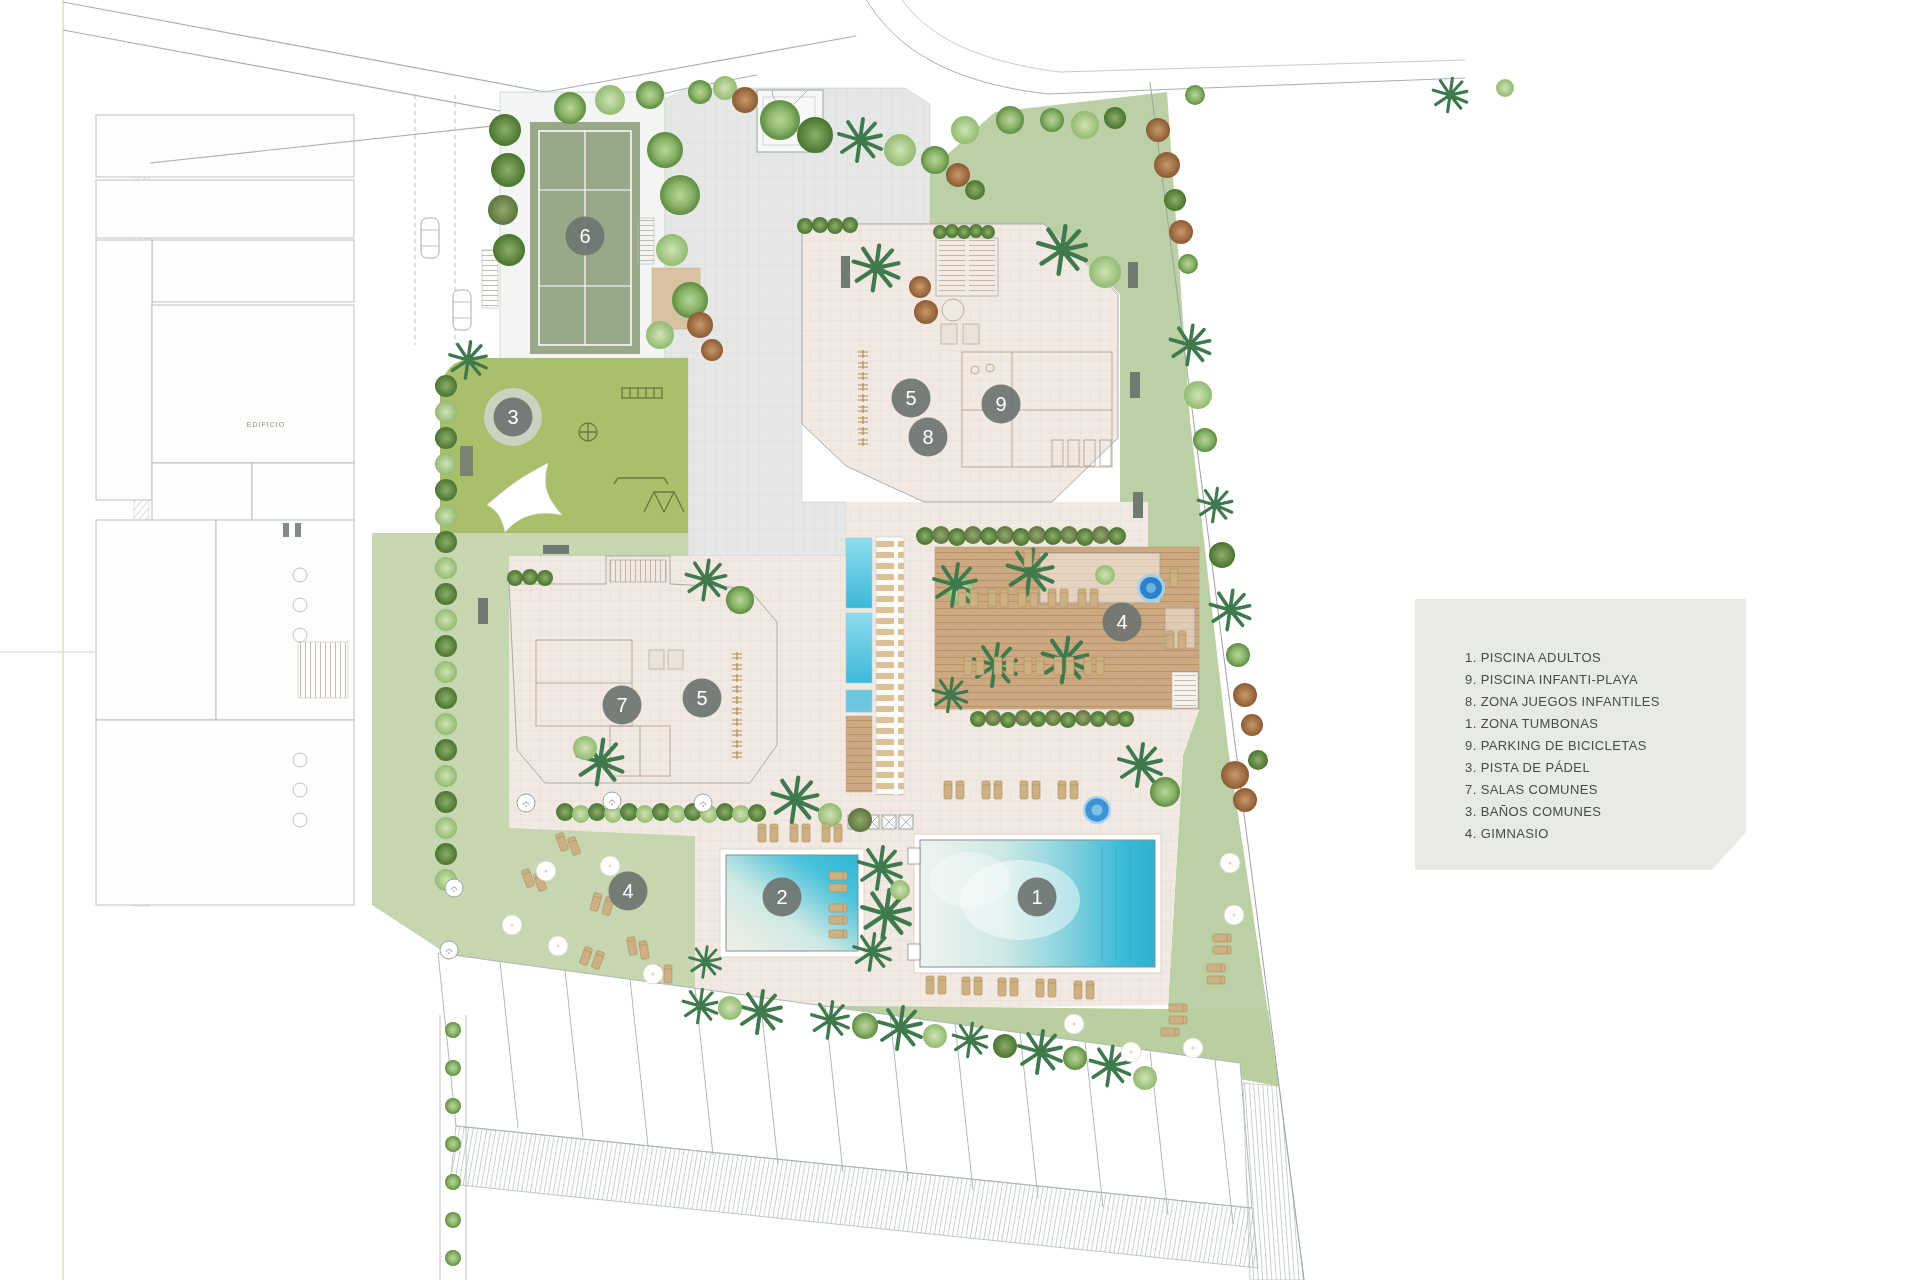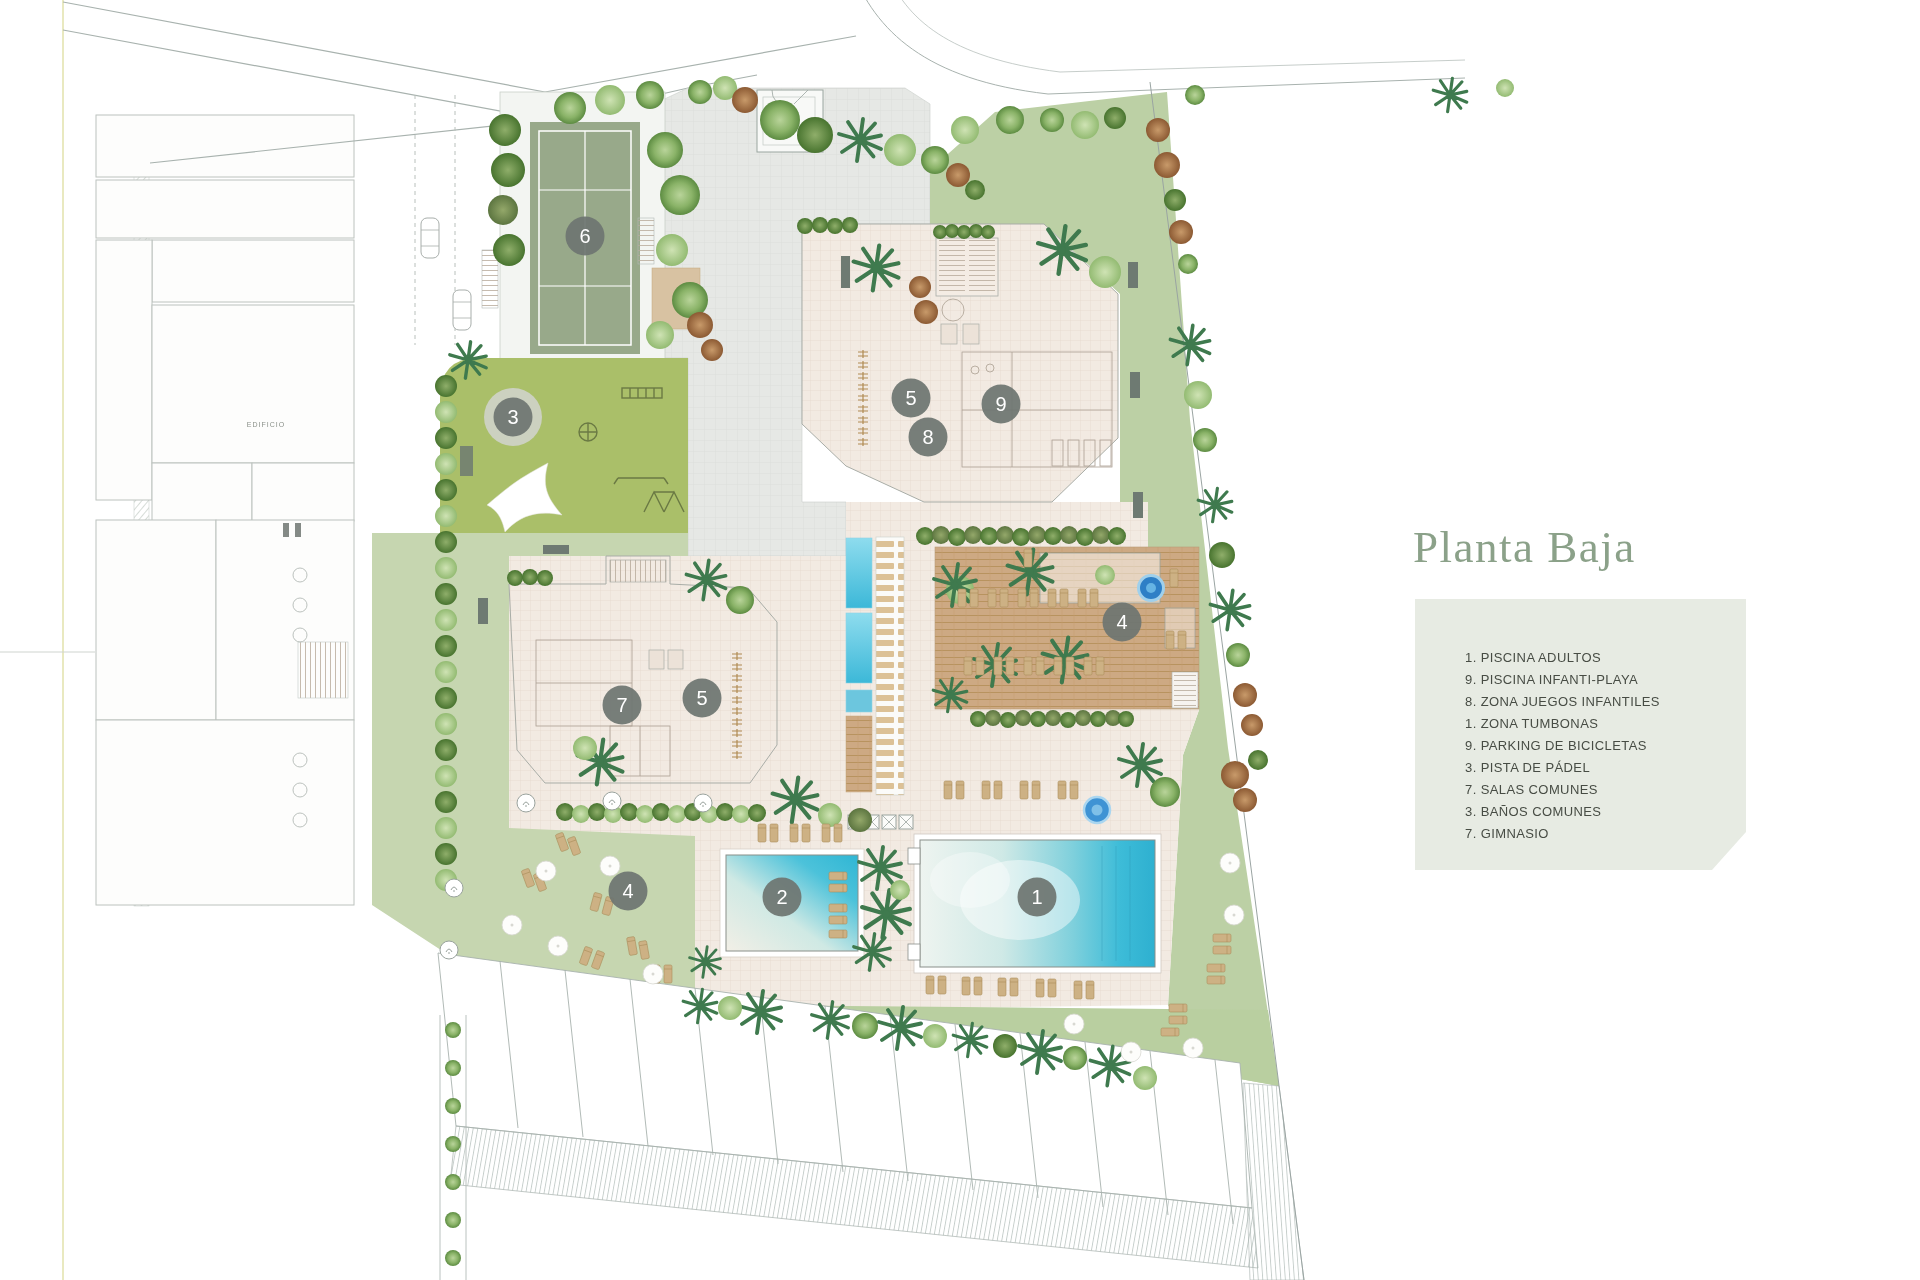"Planta Baja" div.side-title { html: <div>Planta Baja</div> -> none }
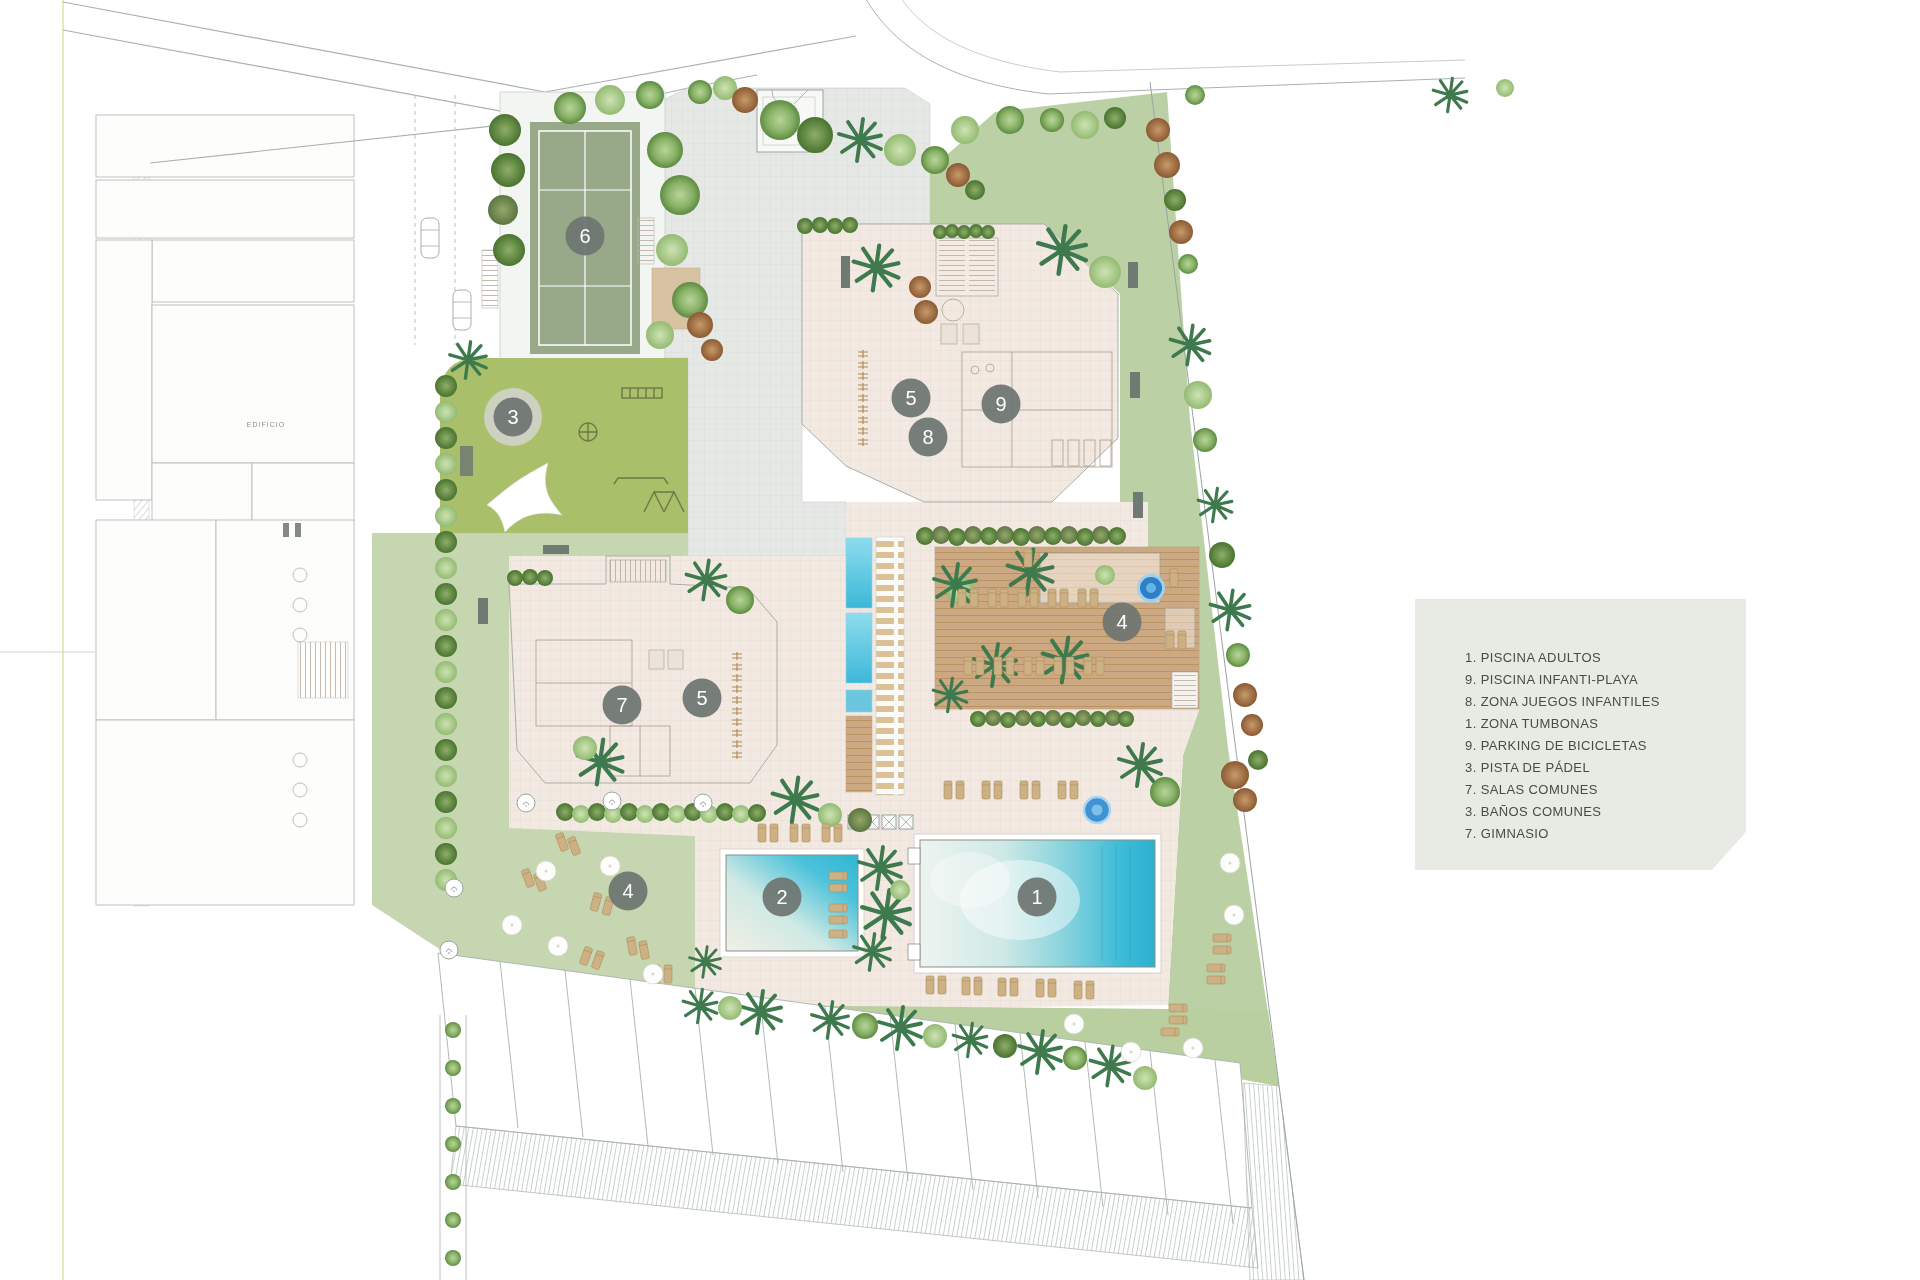"7. GIMNASIO" li { text: 7 -> 4 }
